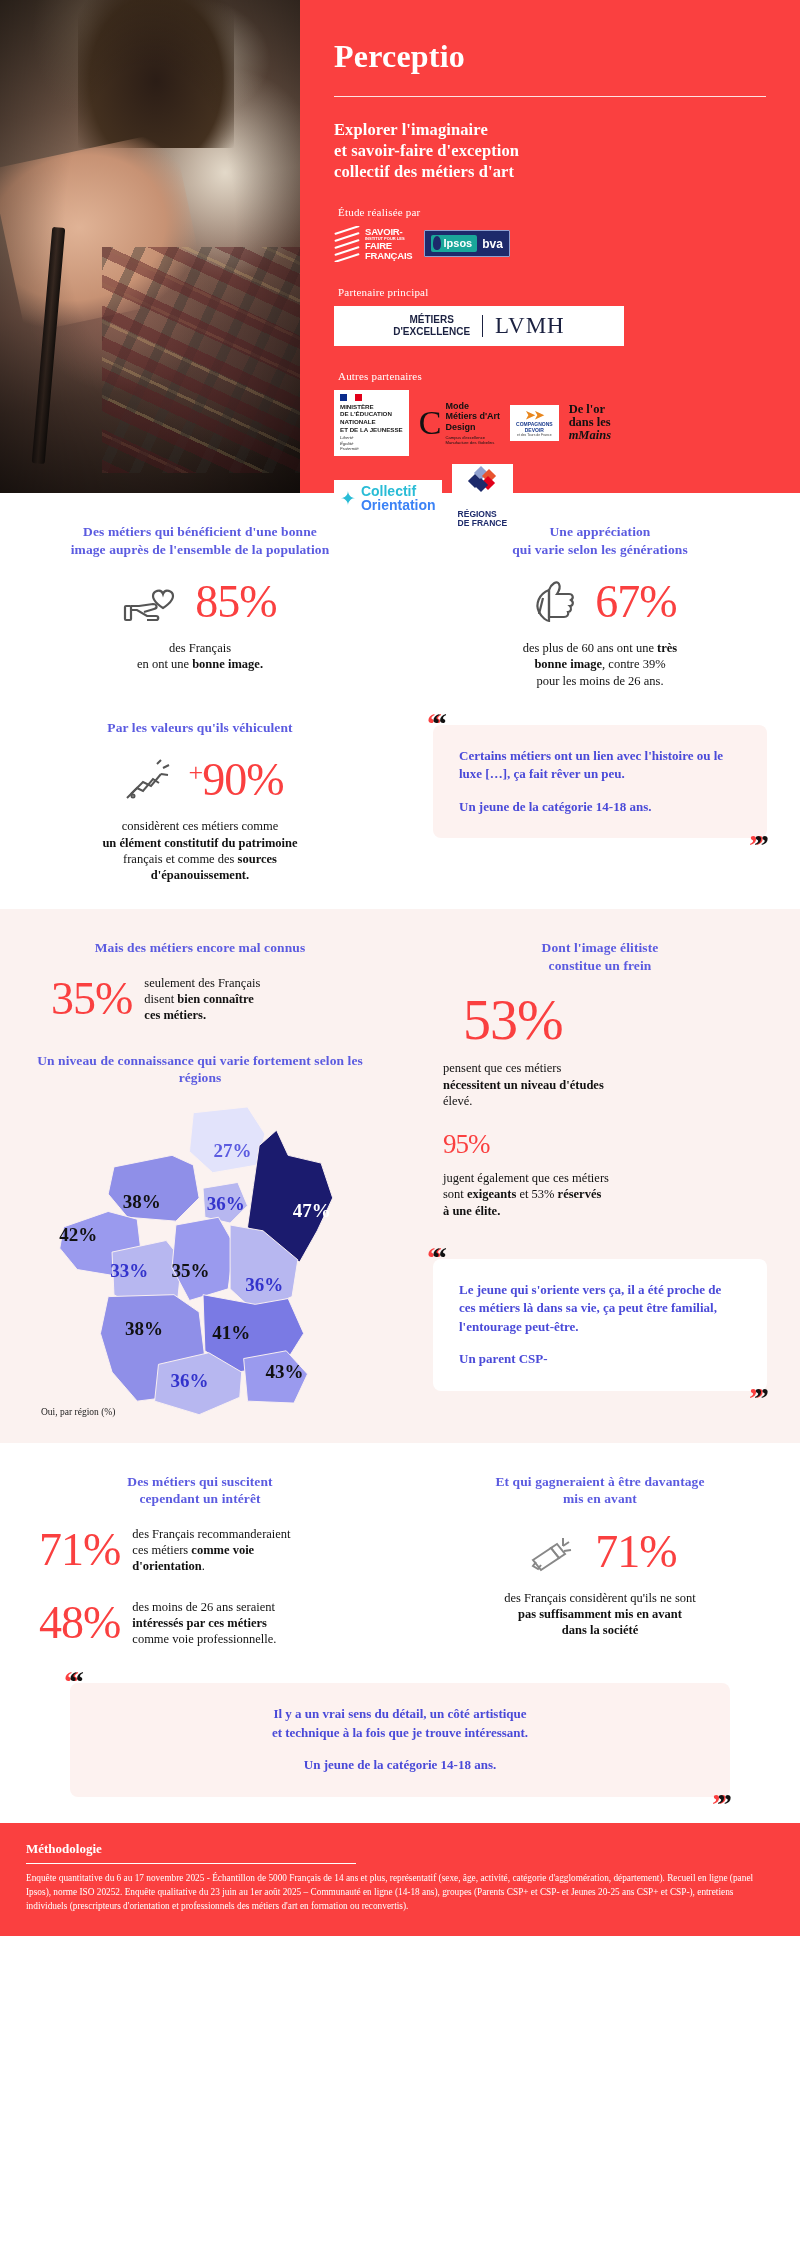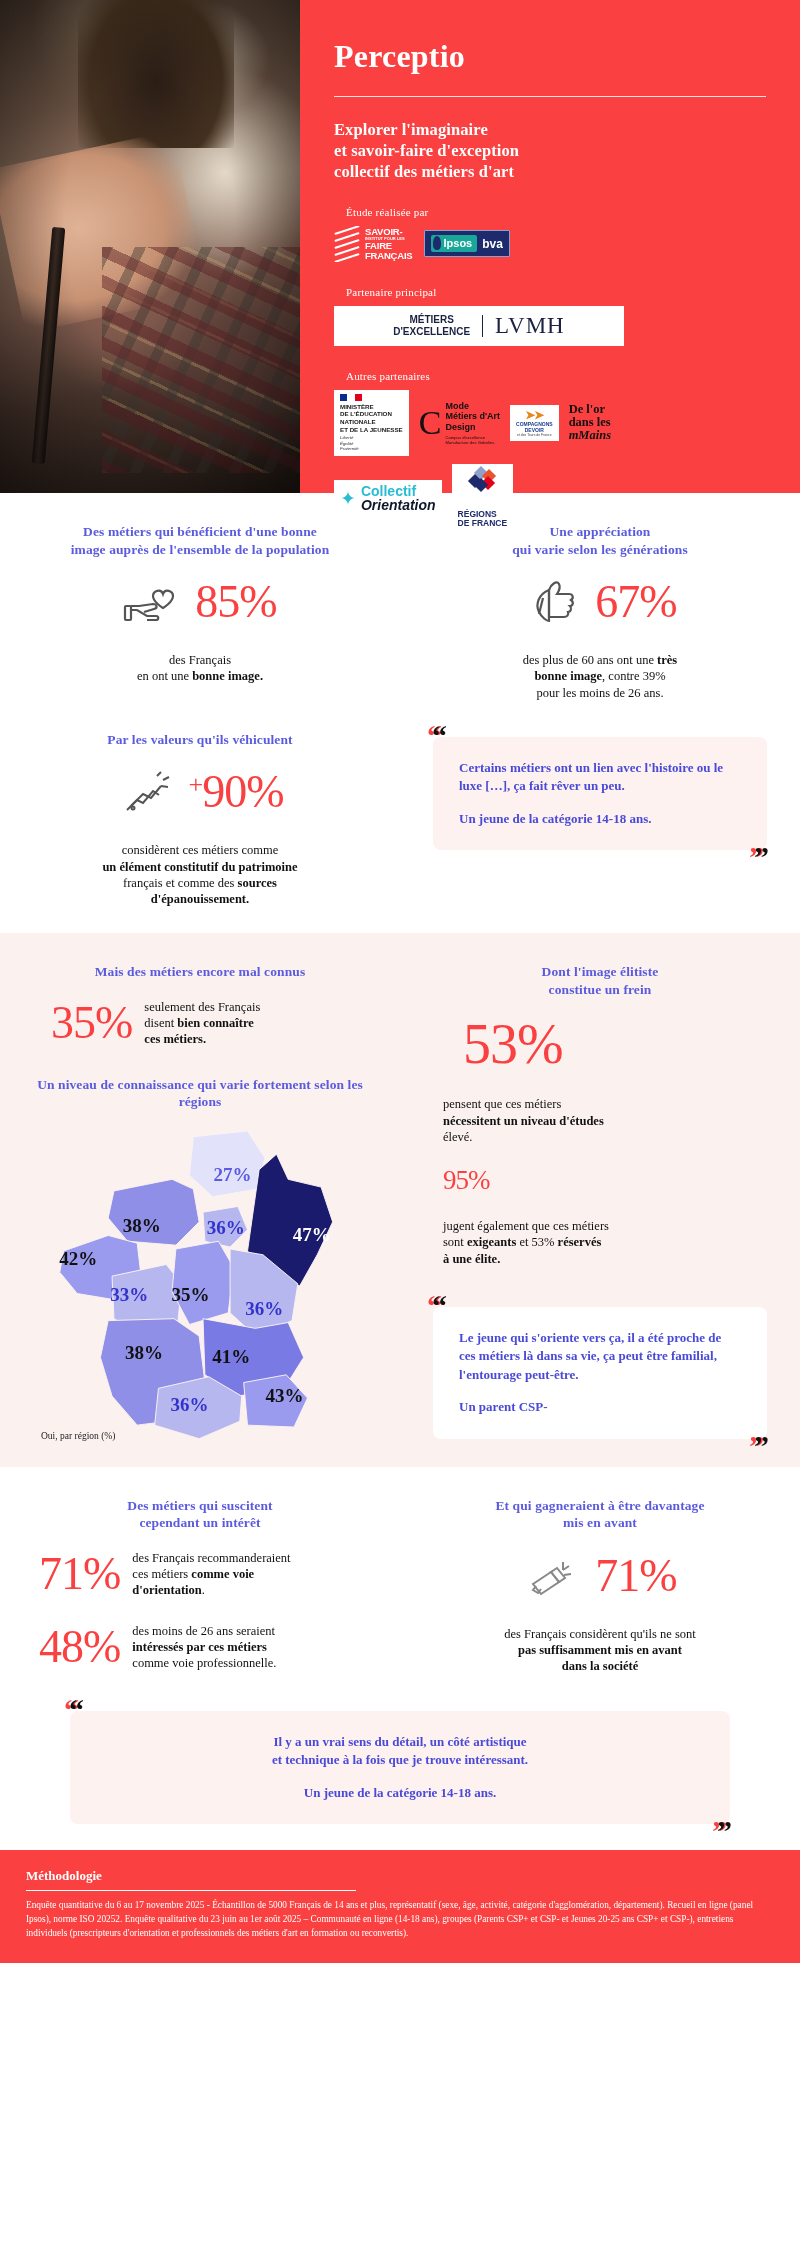"Étude réalisée par" .credit-label { margin: 24px 0 8px 12px -> 24px 0 8px 4px }
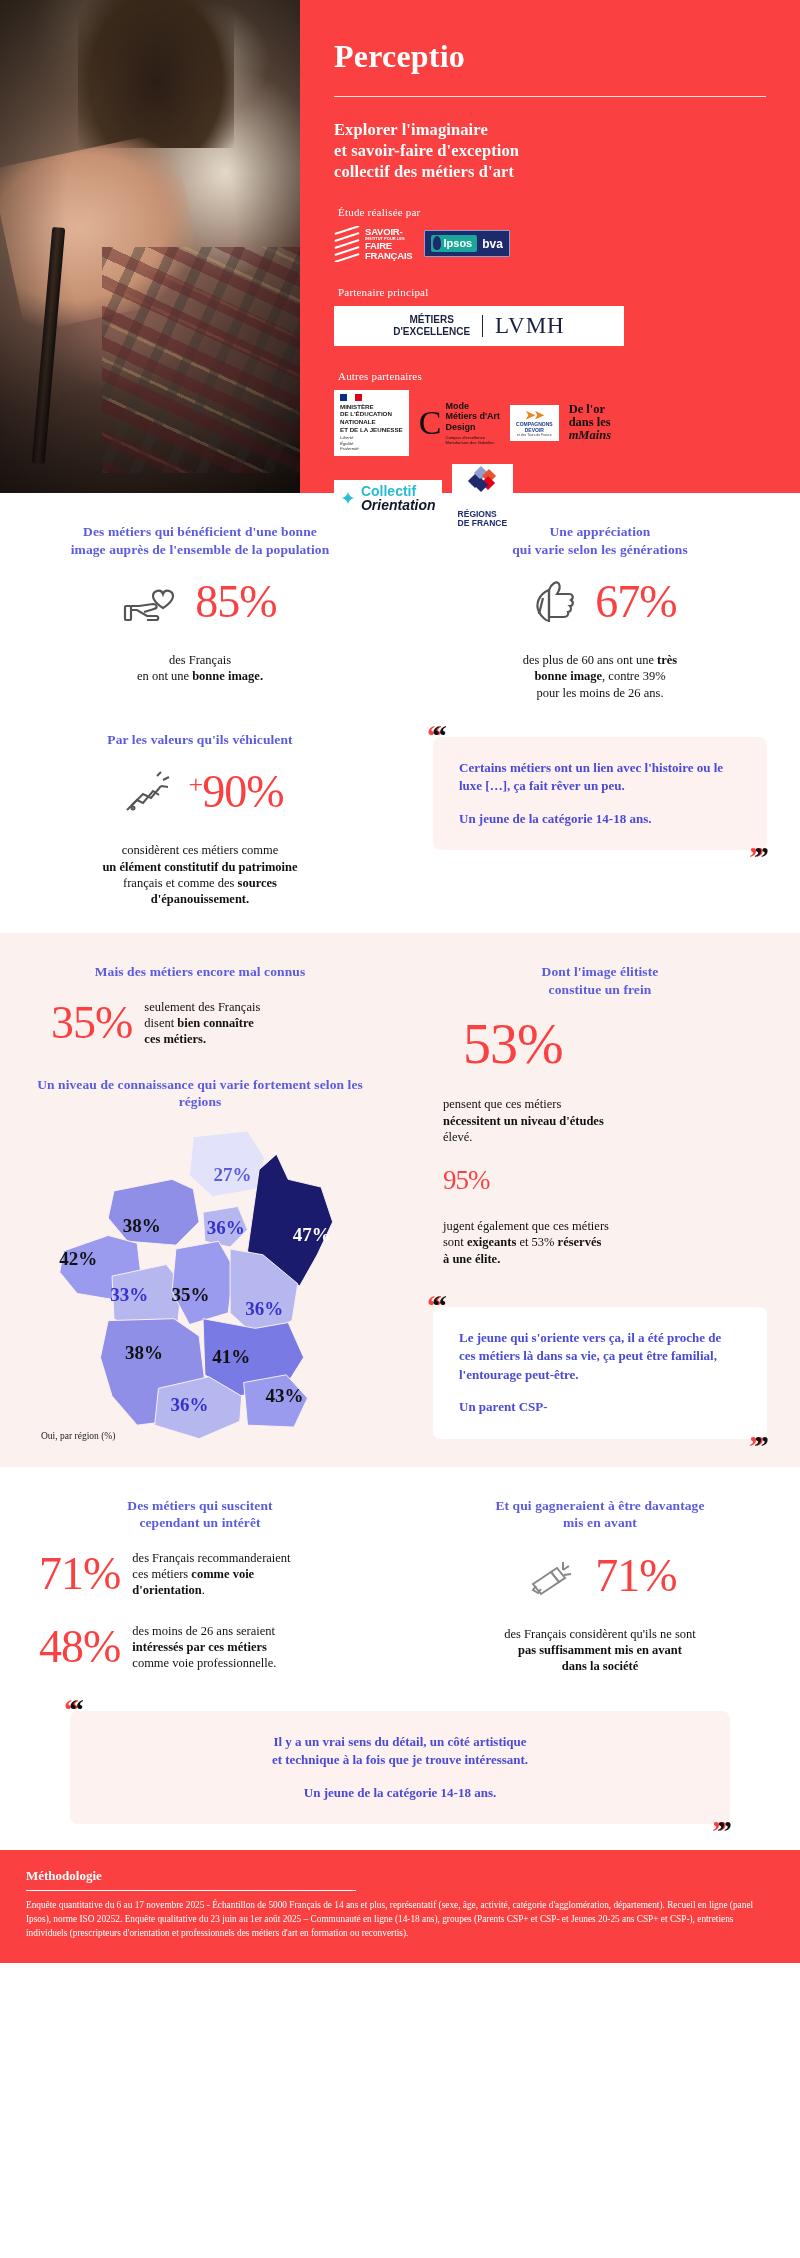"Orientation" .coll-txt .c2 { color: #0f172a -> #3b82f6; font-style: italic -> none }
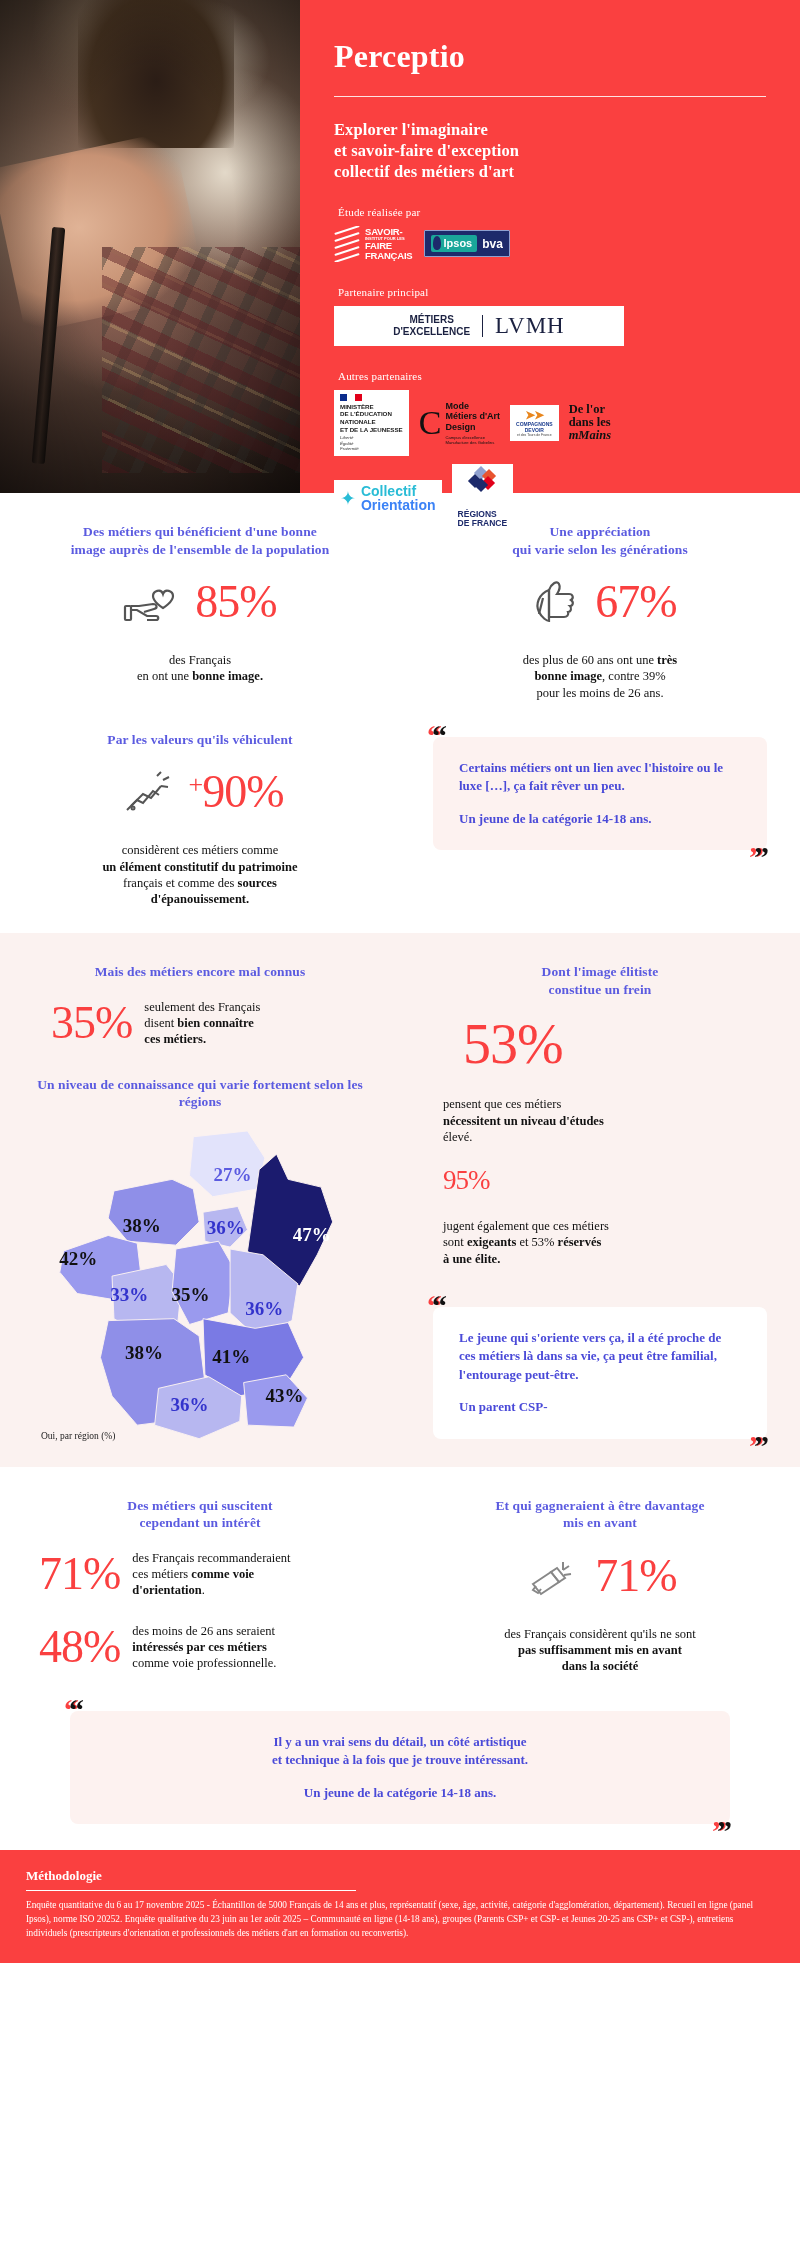"des Français" .stat-note { margin-top: 24px -> 12px }
